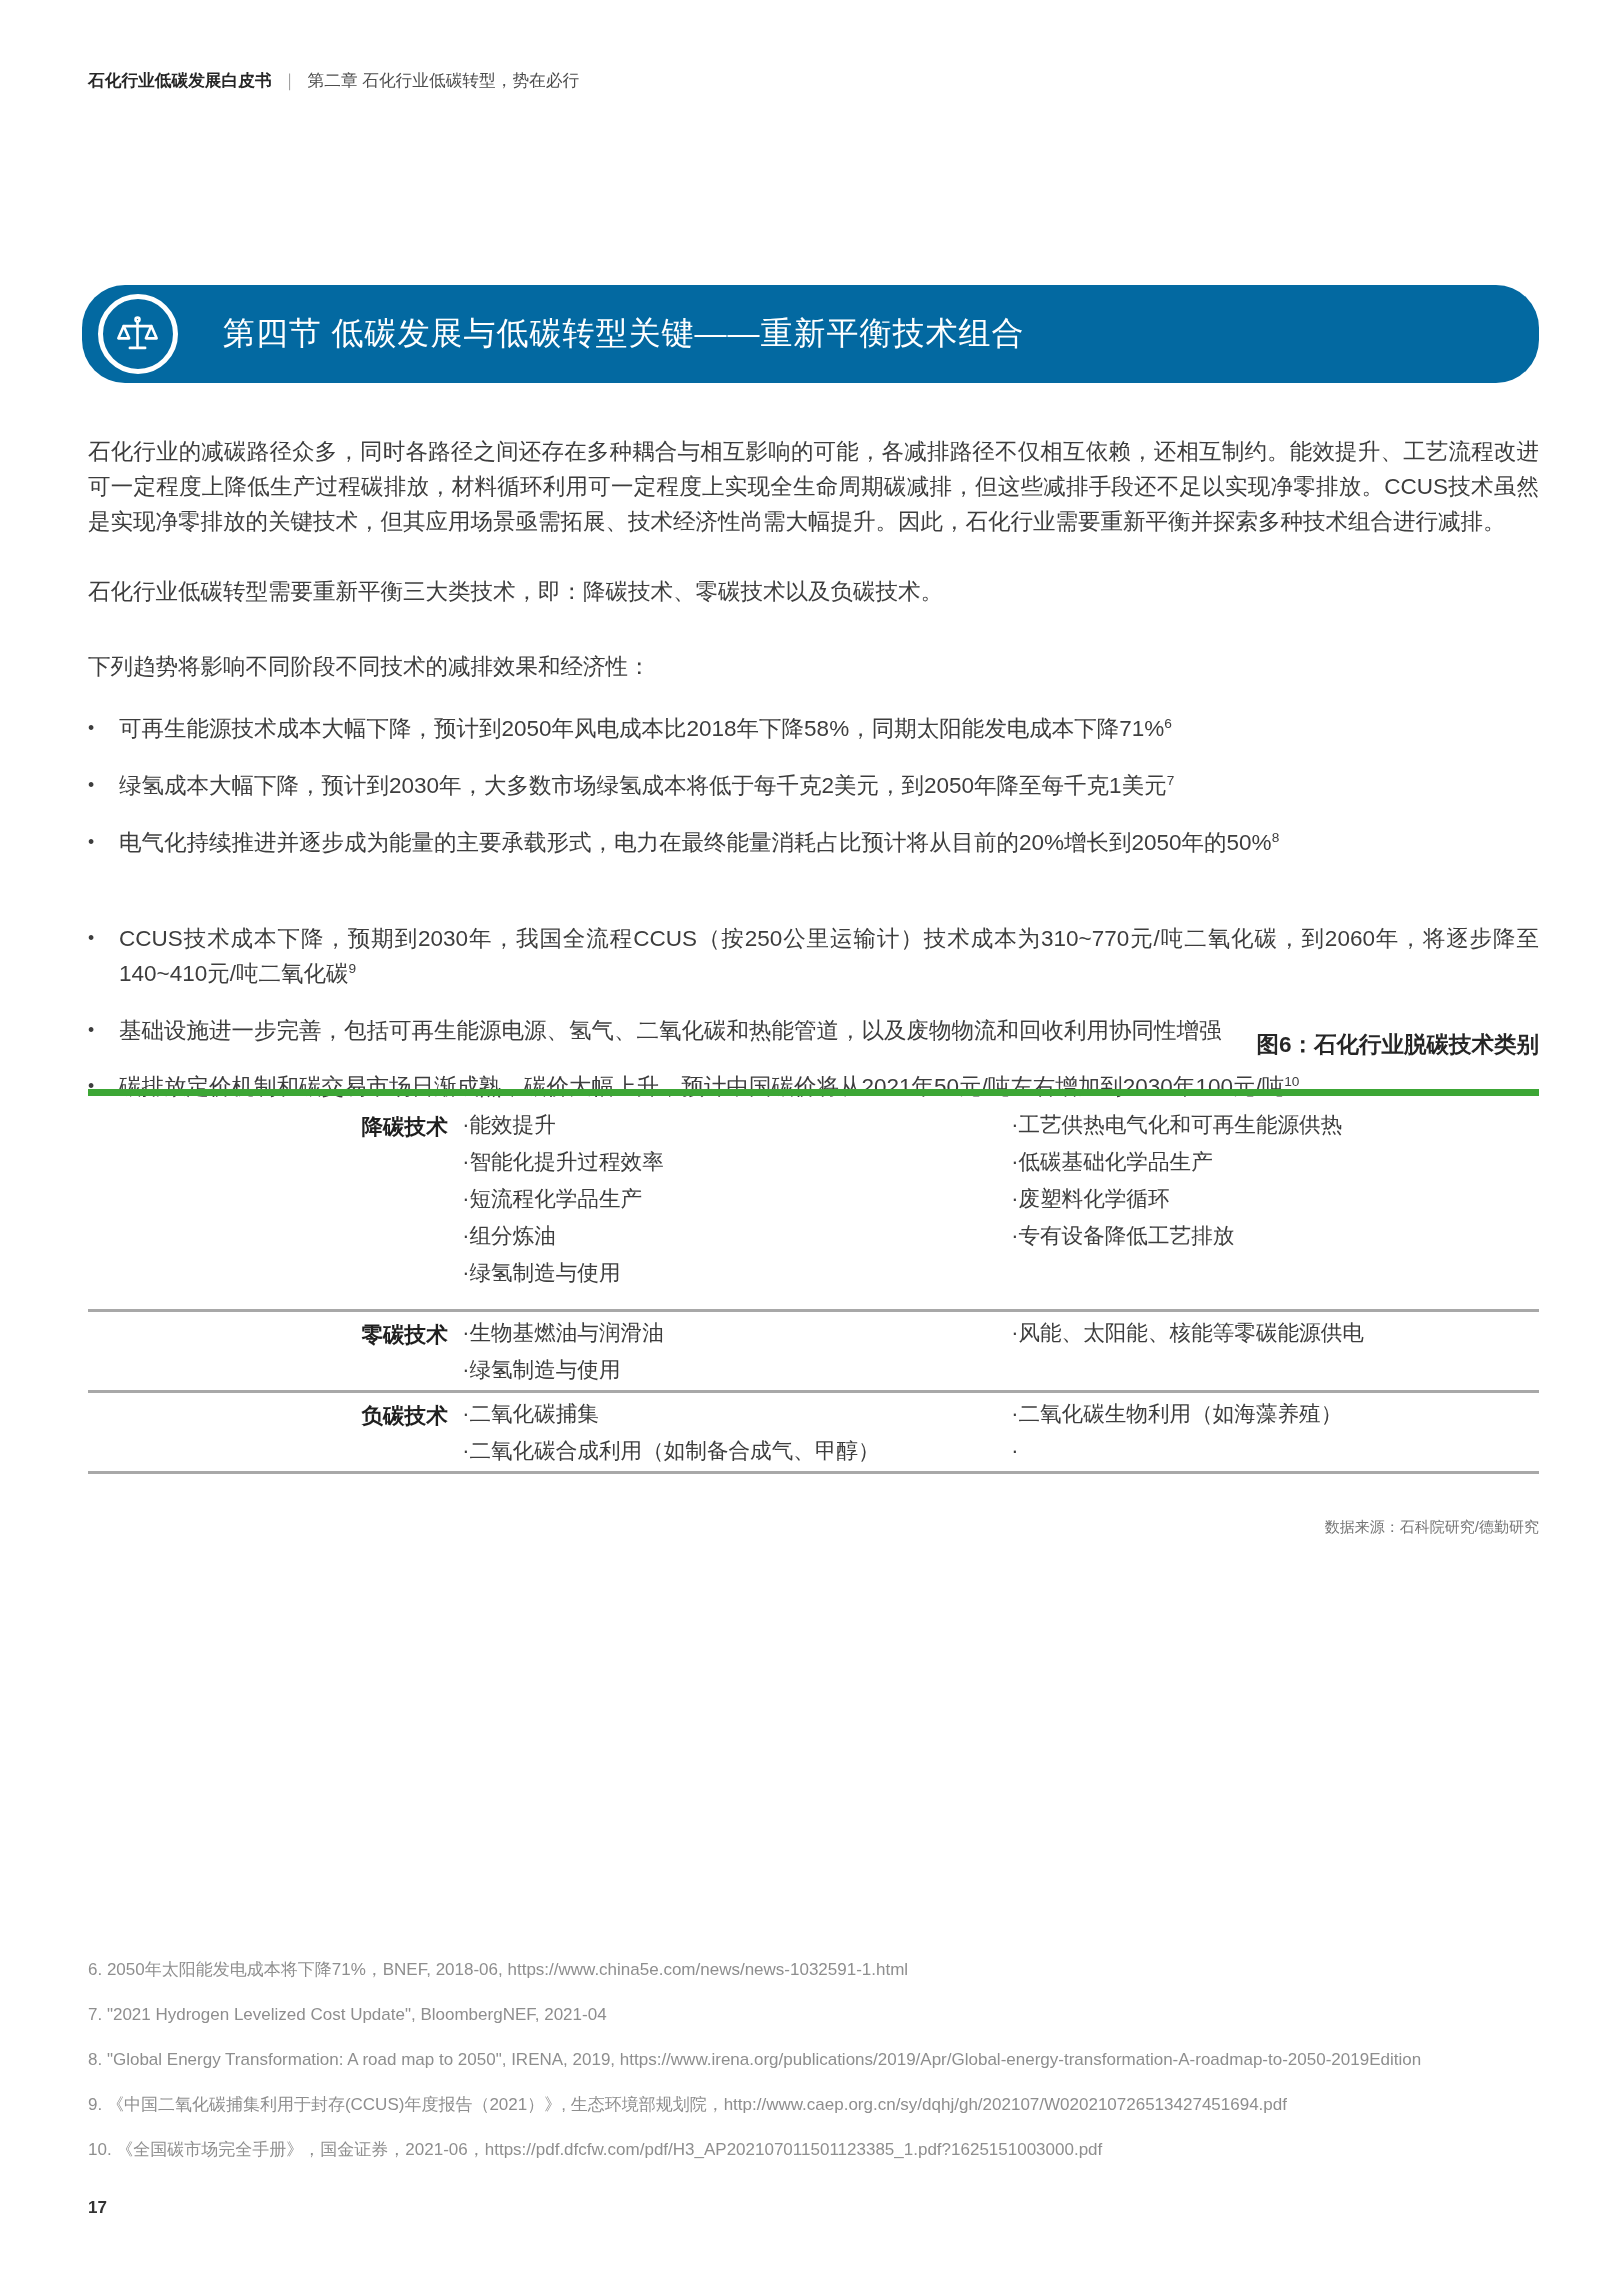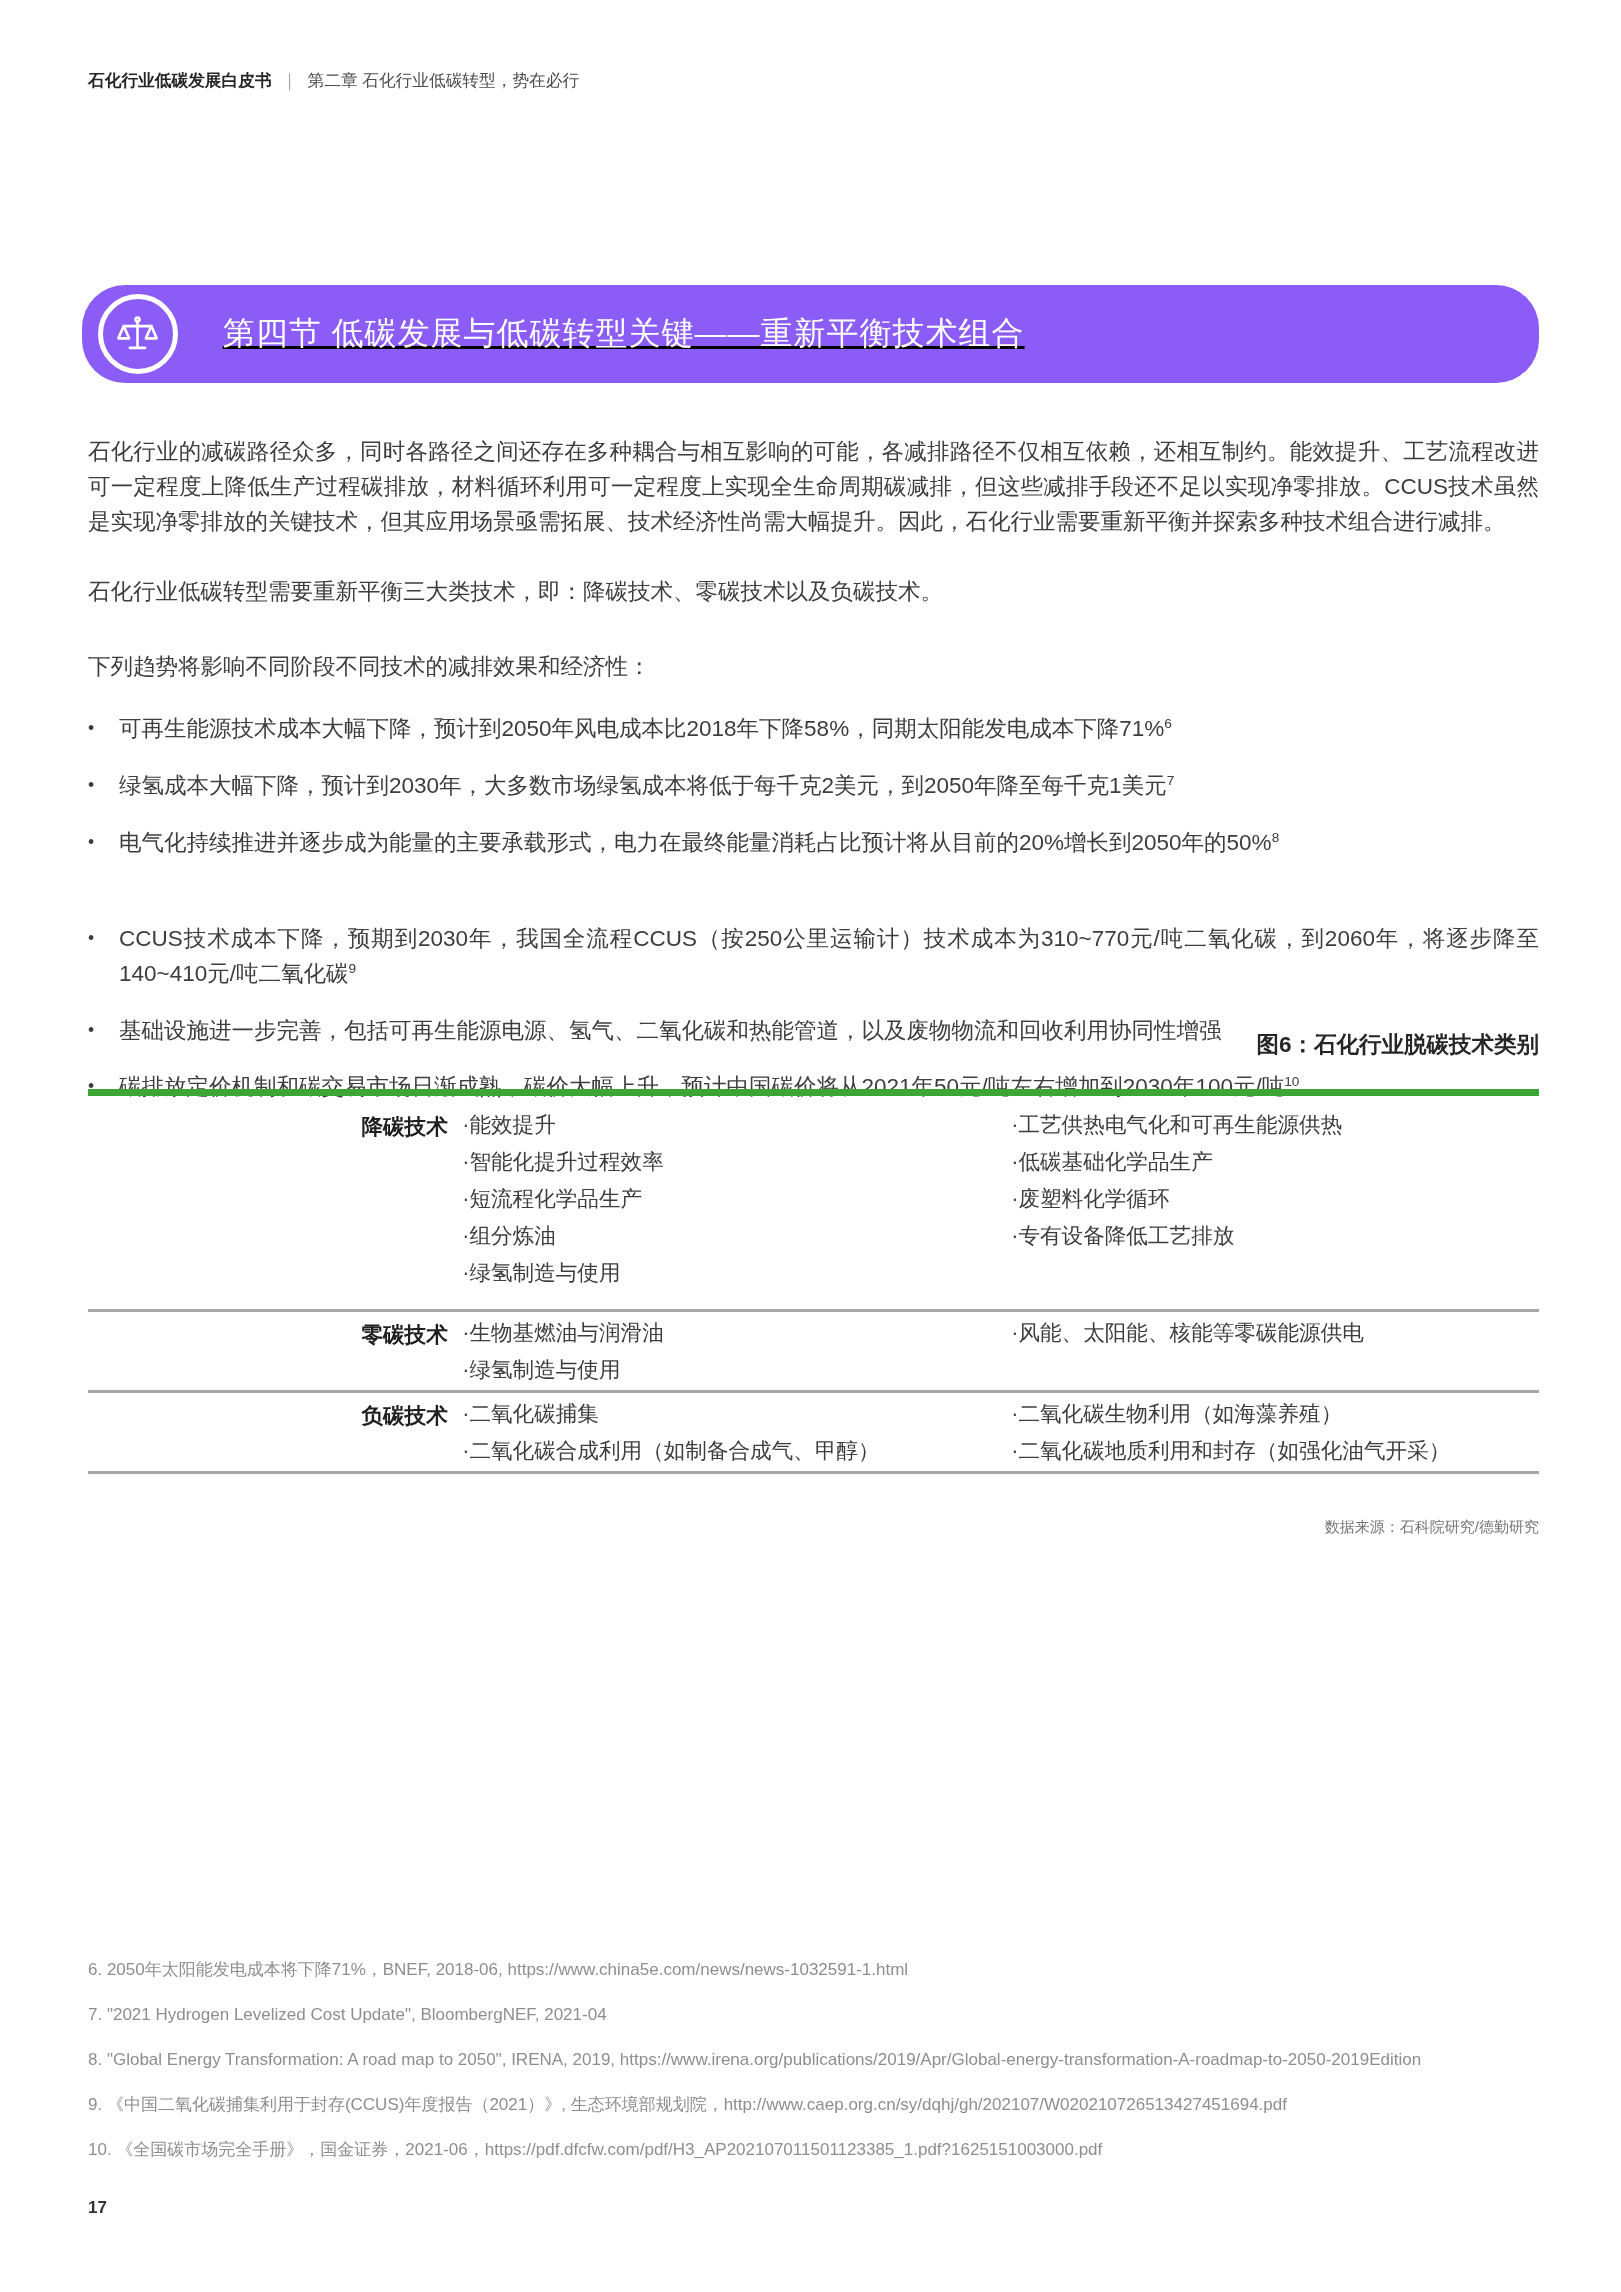"第四节 低碳发展与低碳转型关键——重新平衡技术组合" .banner { background: #8b5cf6 -> #0369a1; text-decoration: underline -> none }
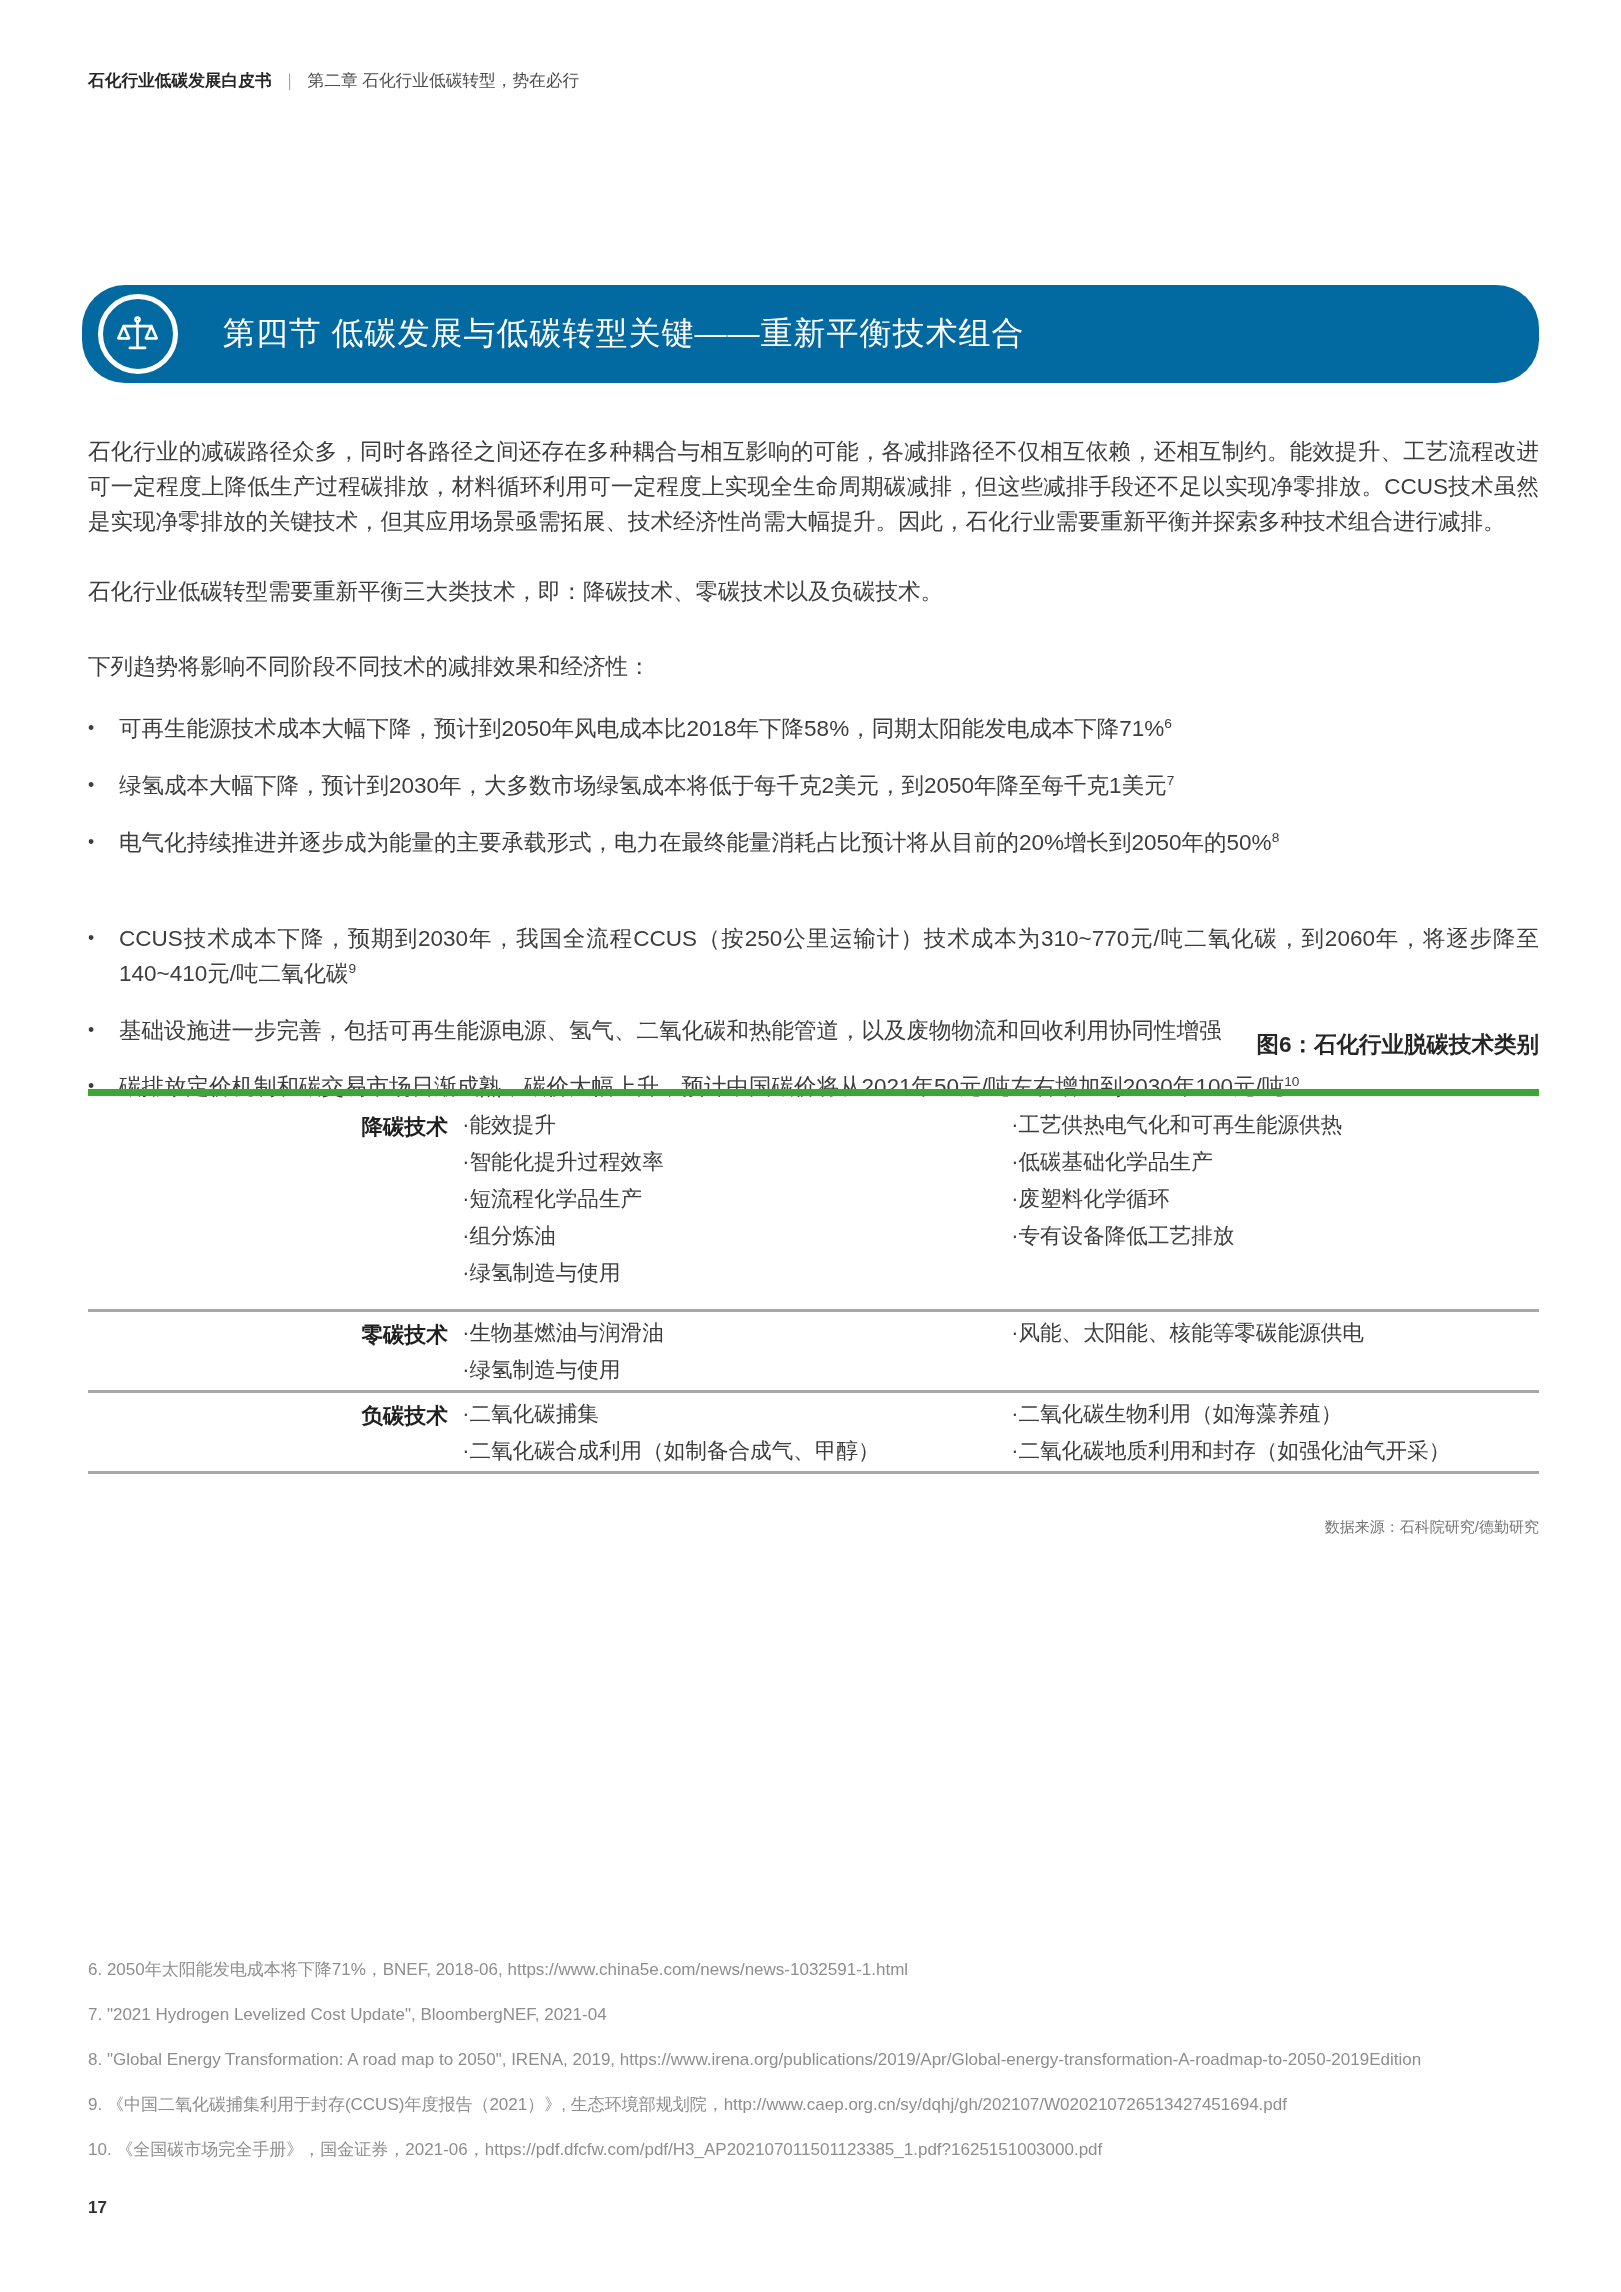"二氧化碳地质利用和封存（如强化油气开采）" span { html: <span>二氧化碳地质利用和封存（如强化油气开采）</span> -> none }
